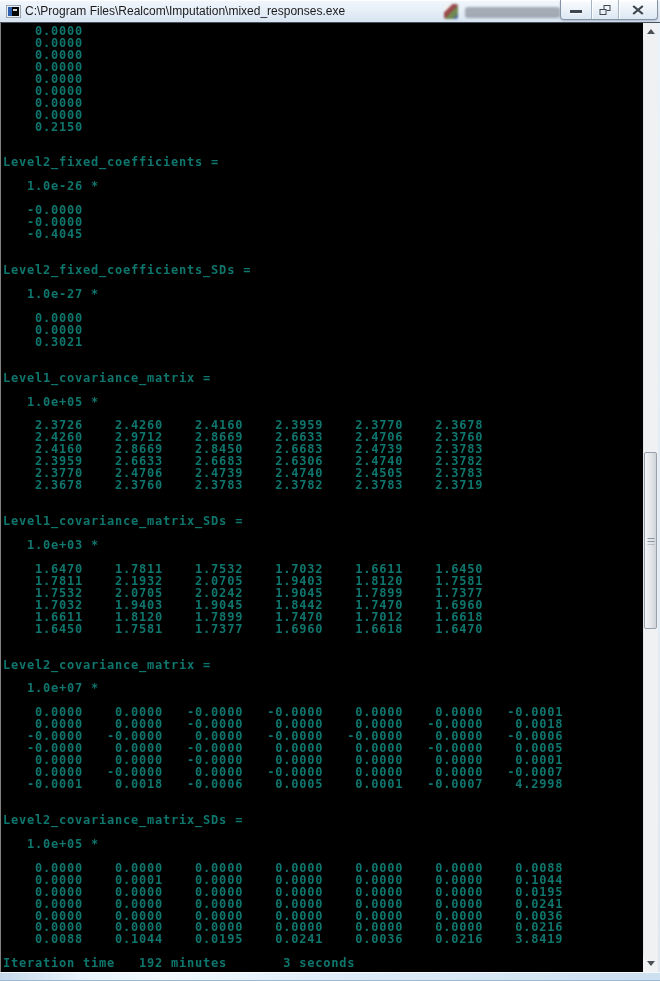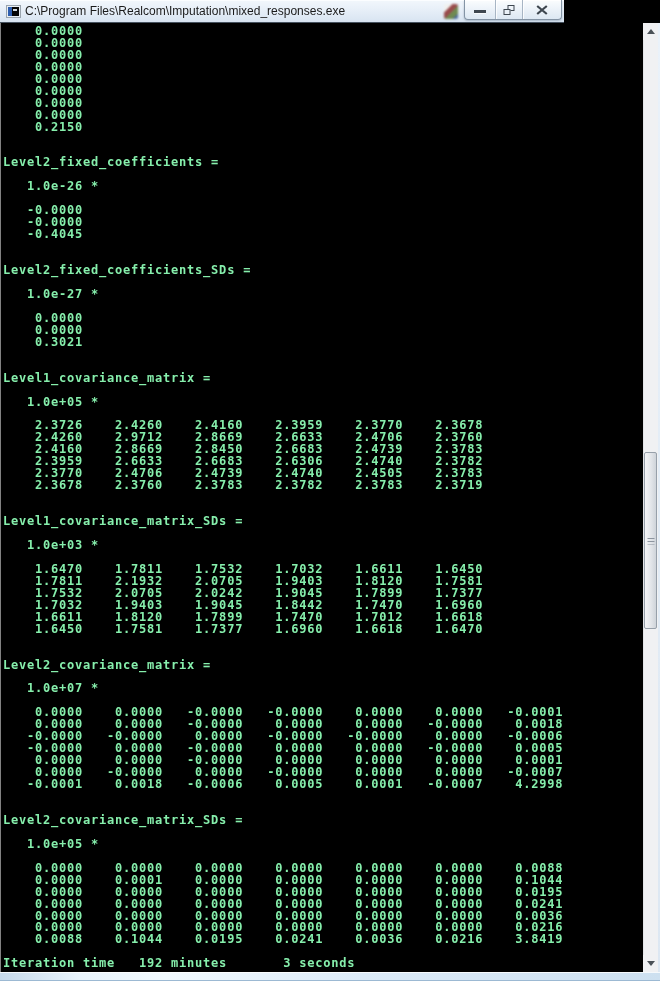"C:\Program" .titlebar { width: 564px -> 660px }
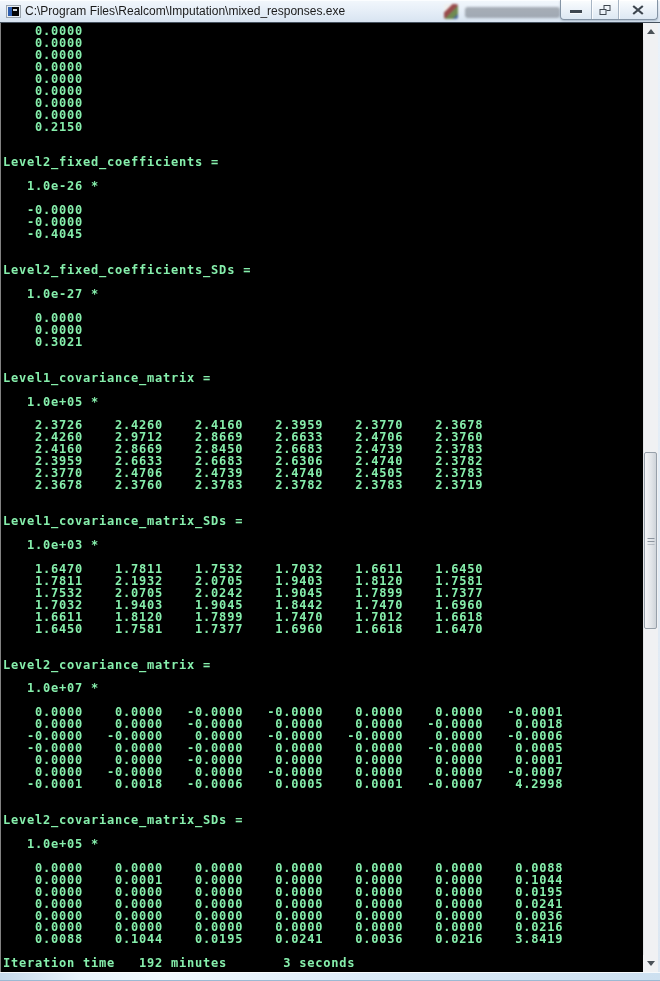"0.0000" pre.console-text { color: #86efac -> #0f766e }
